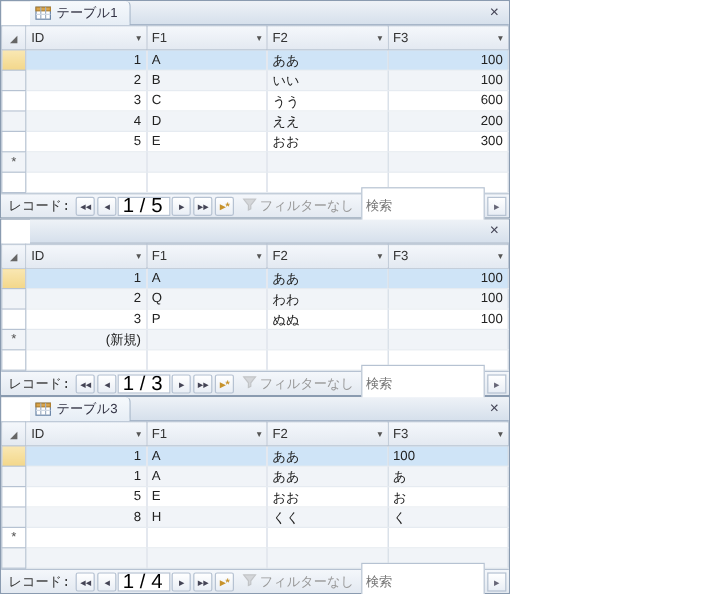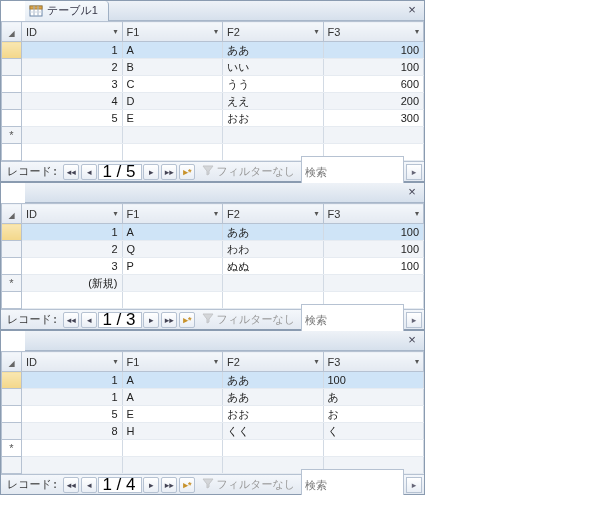"テーブル3" div.tab { html: none -> <div> <span> <svg> <rect></rect> <rect></rect> <line></line> <line></line> <line></line> </svg> </span> <span>テーブル3</span> </div> }
